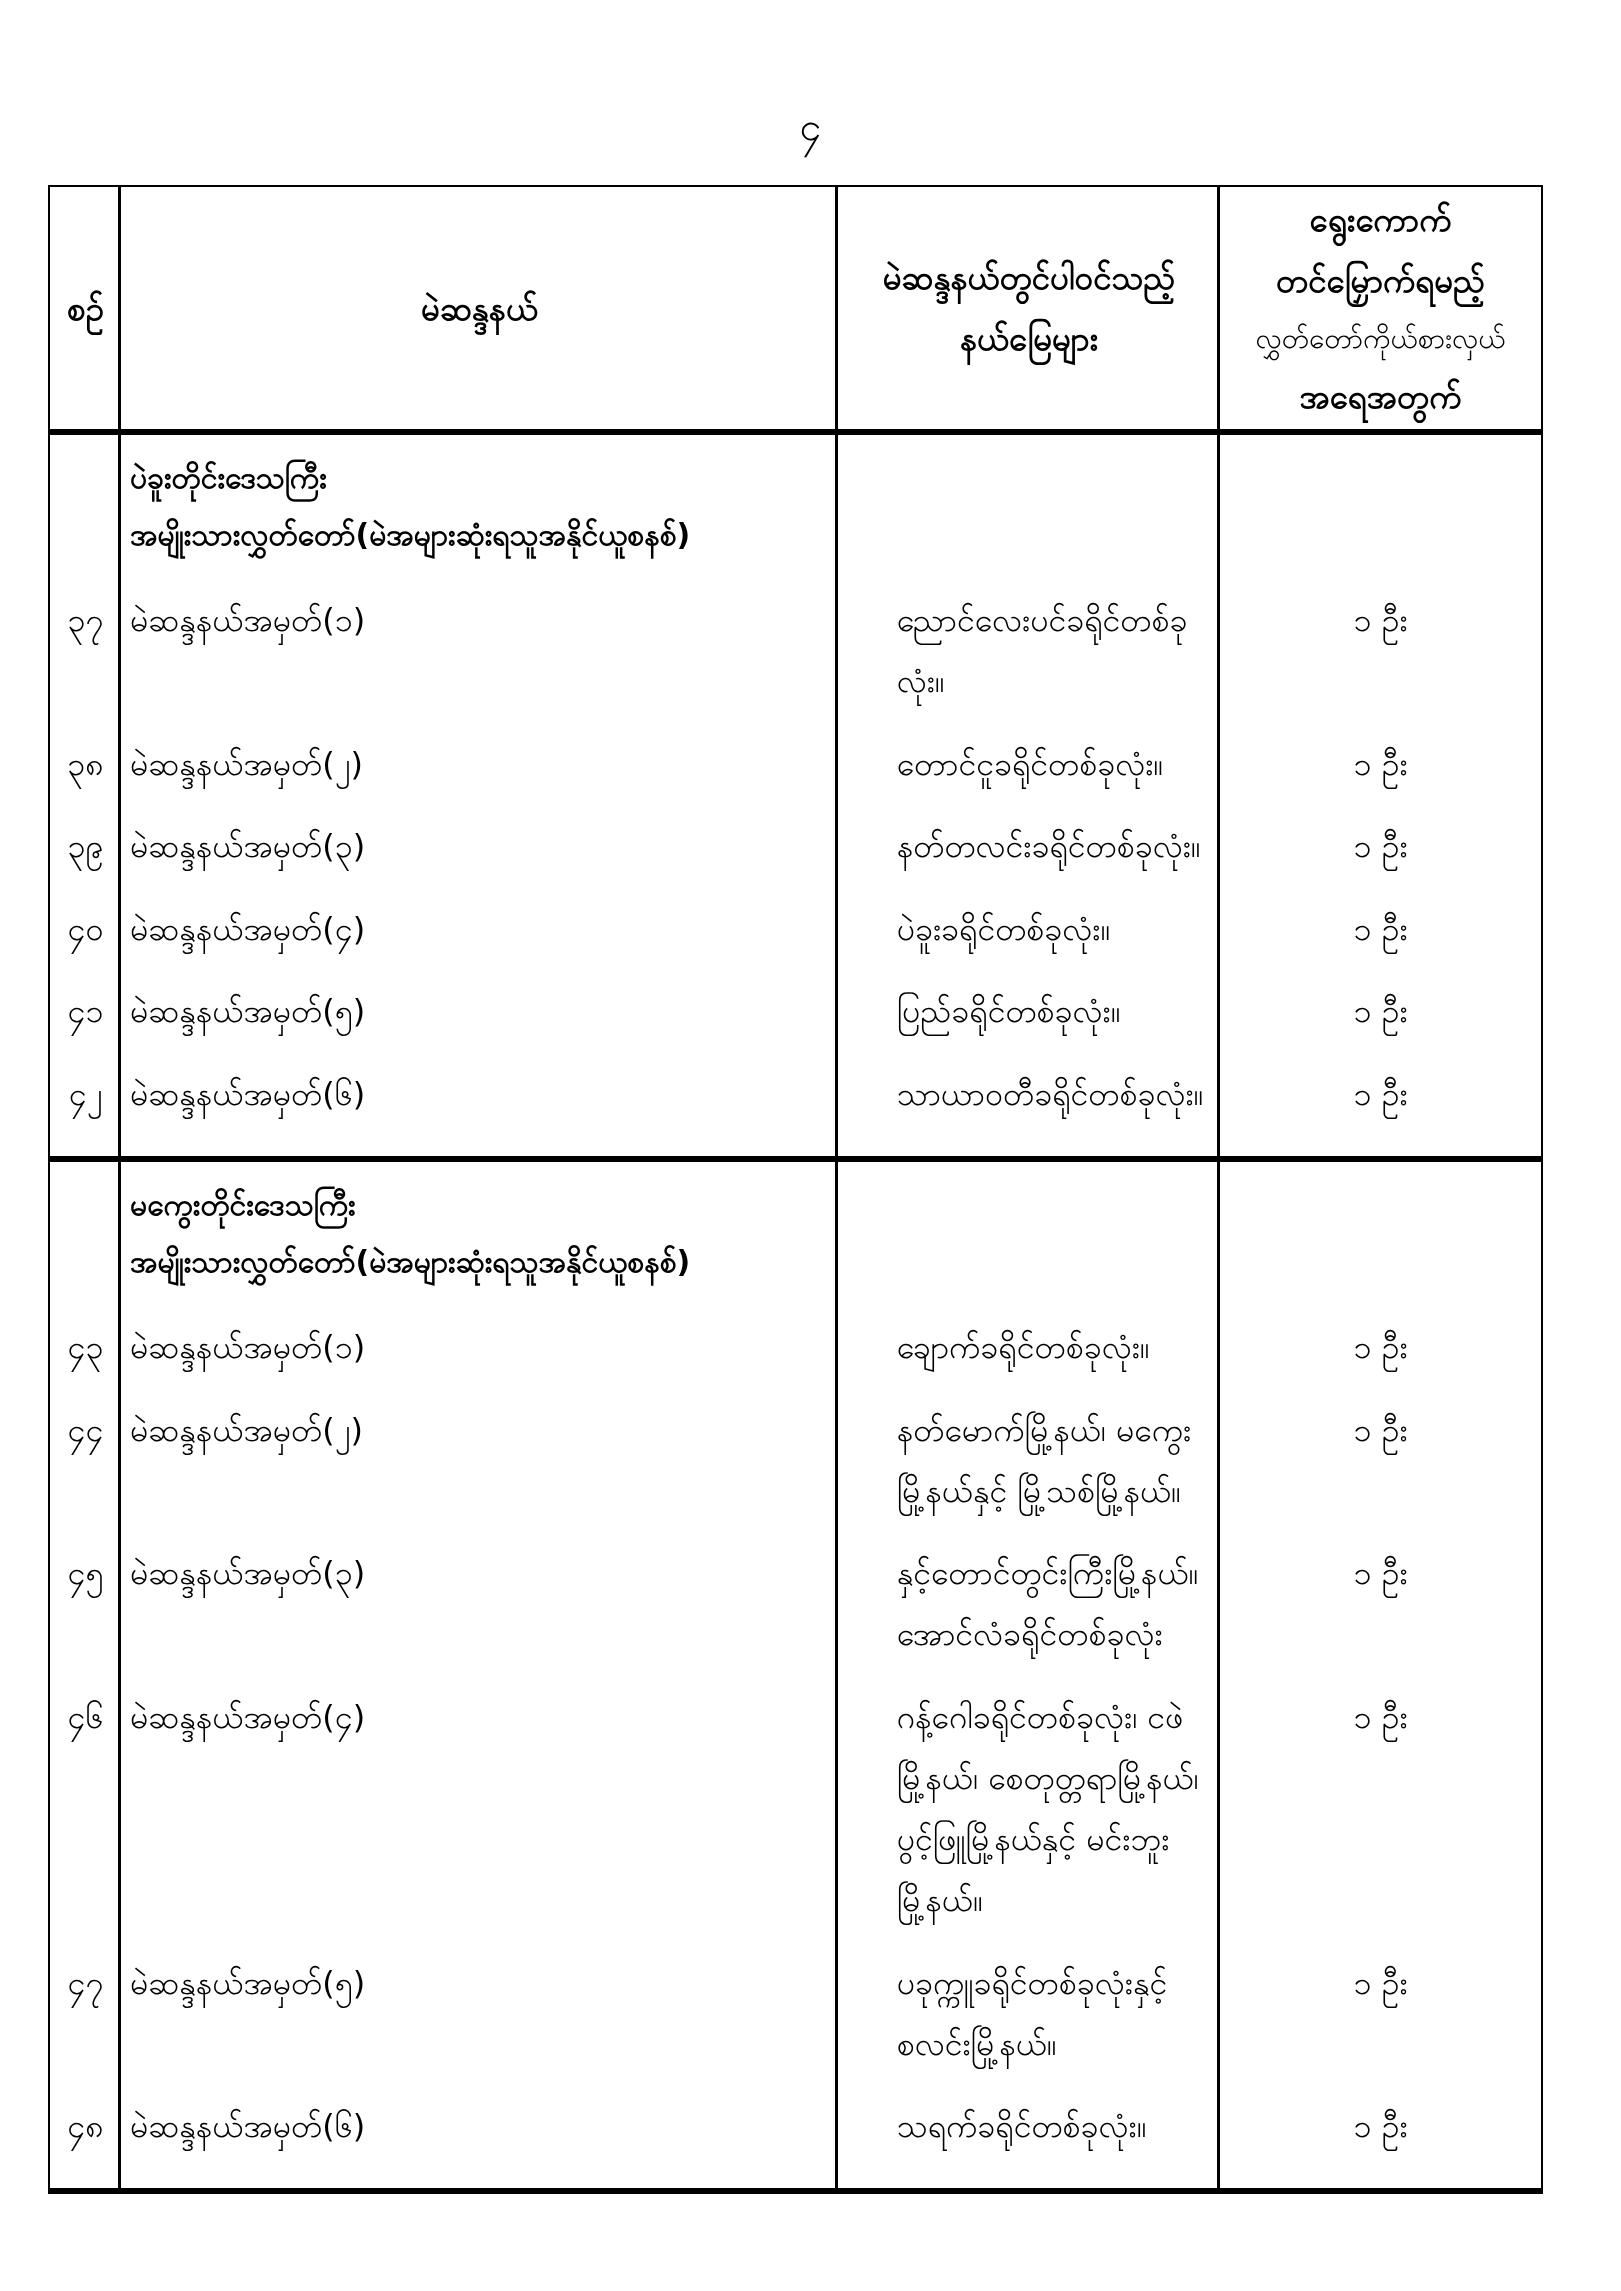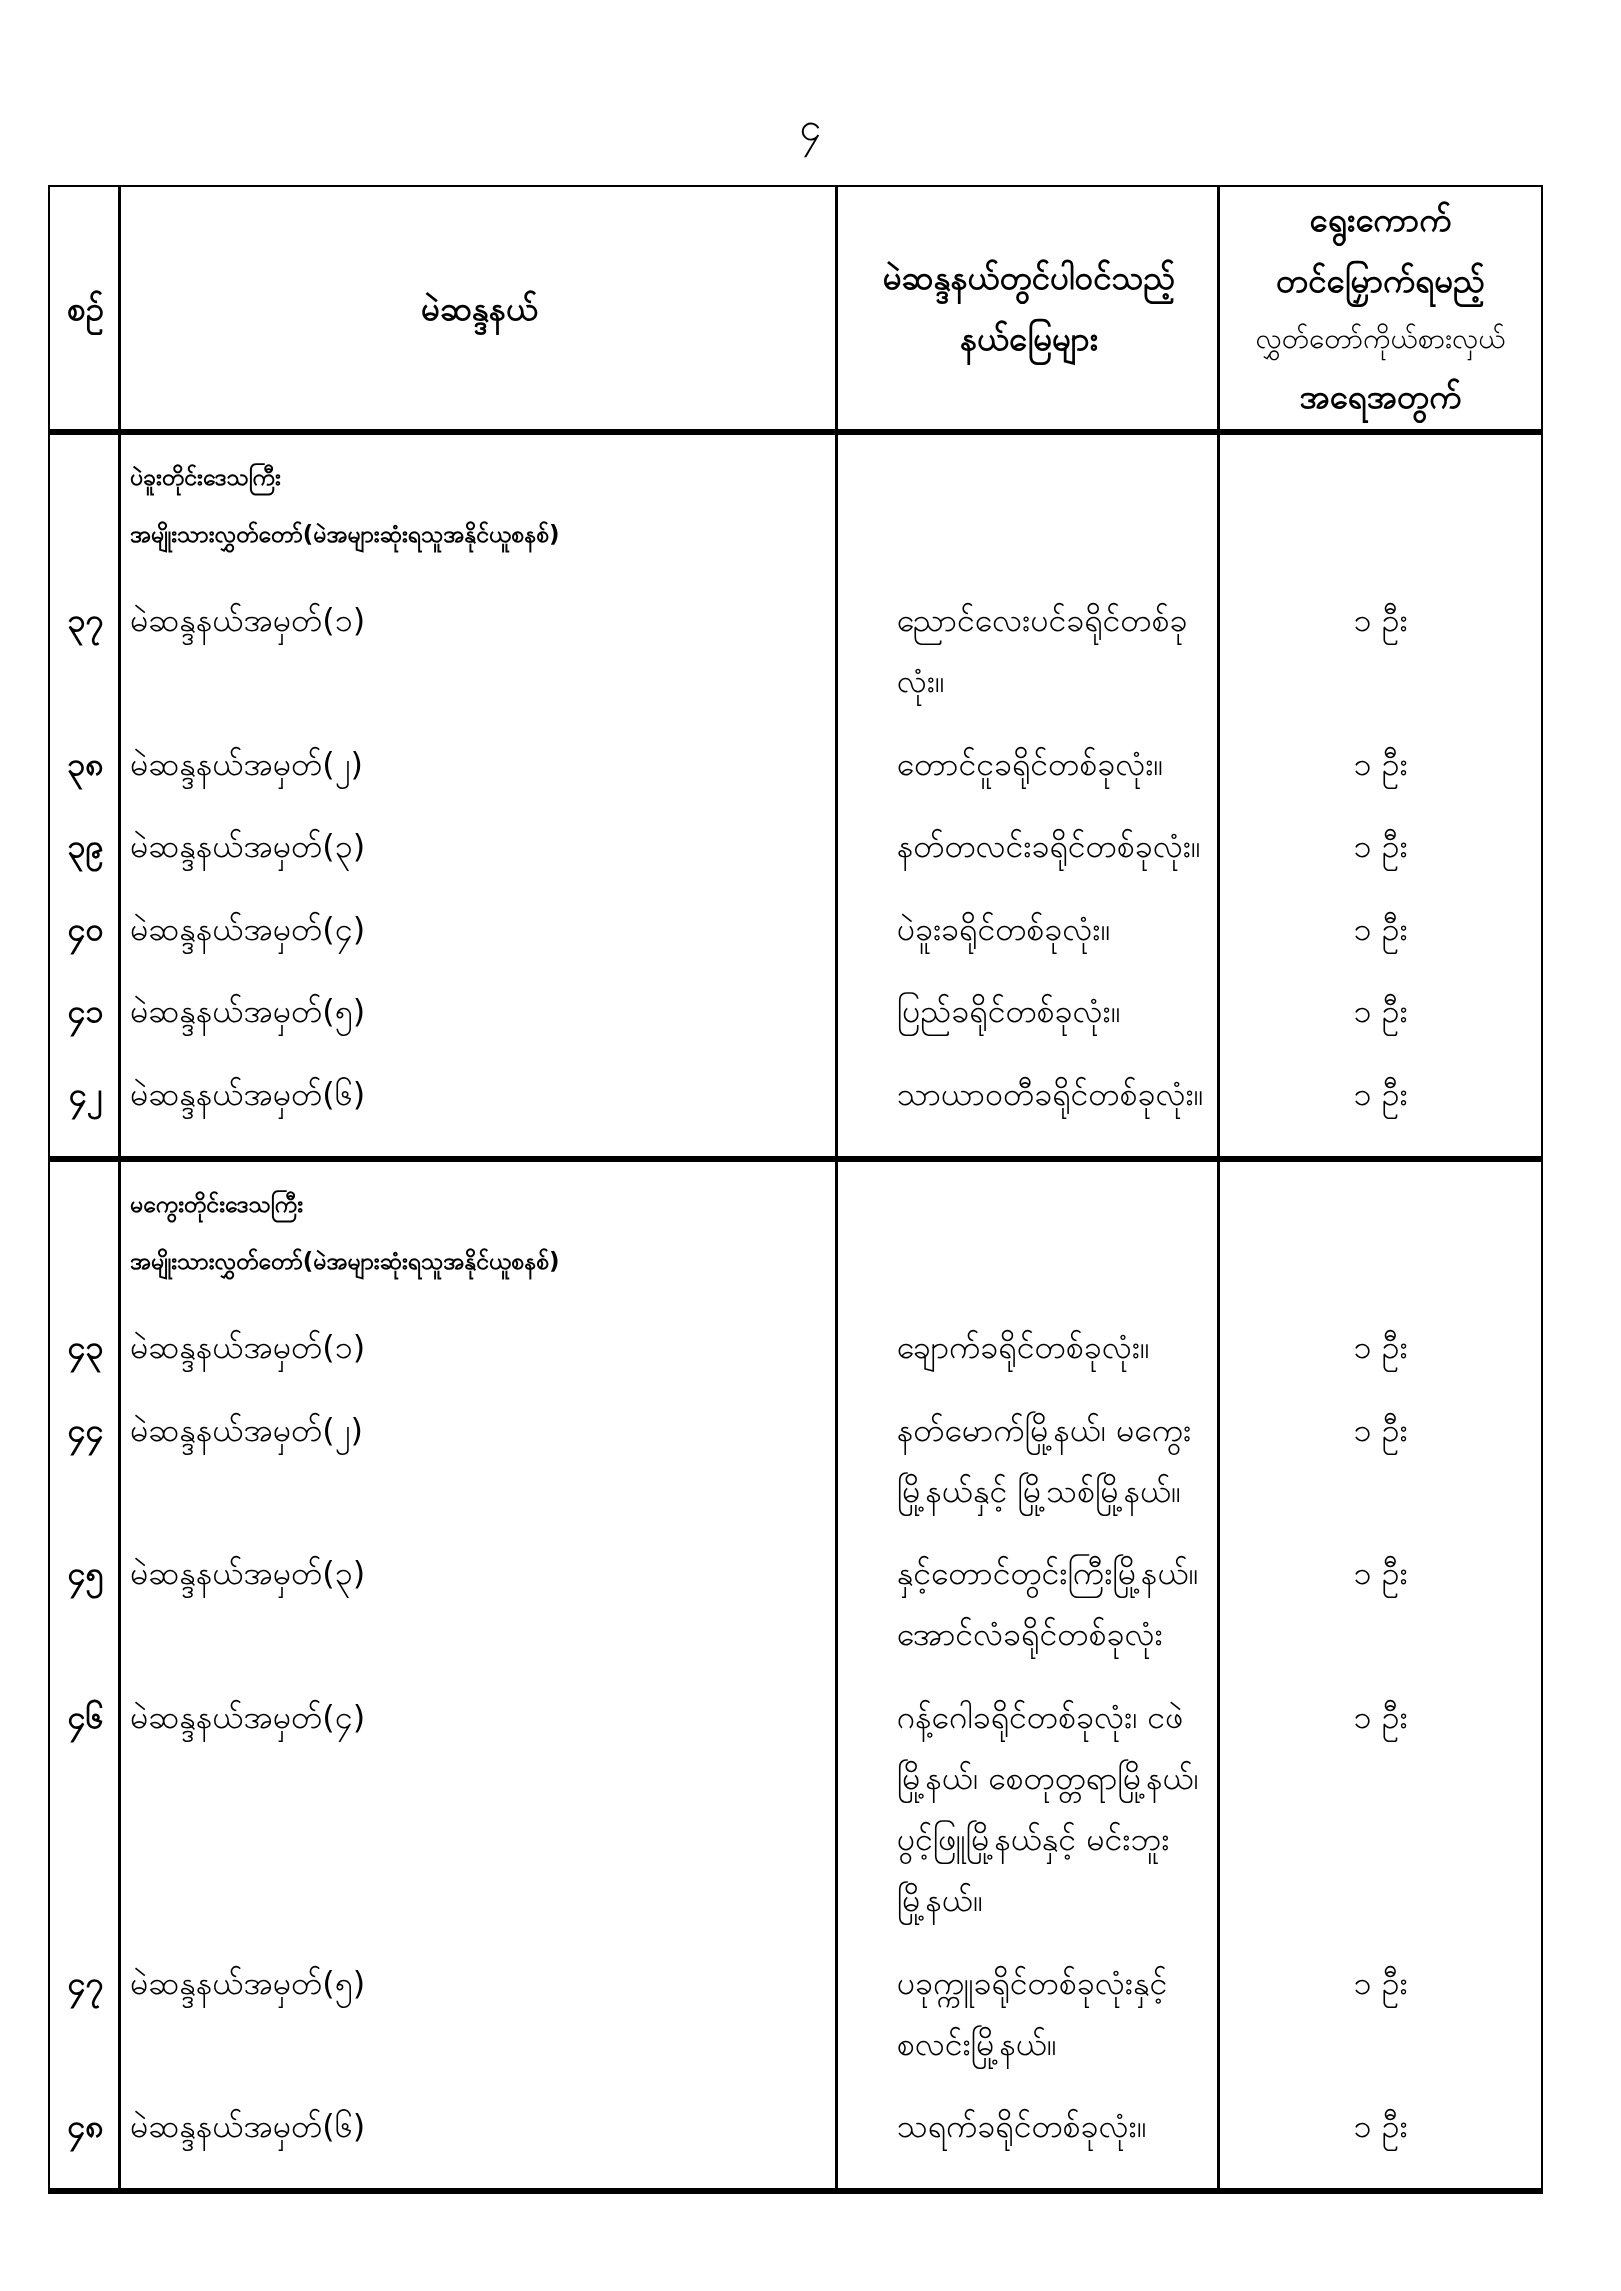"ပဲခူးတိုင်းဒေသကြီး" .section-title { font-size: 23px -> 30px }
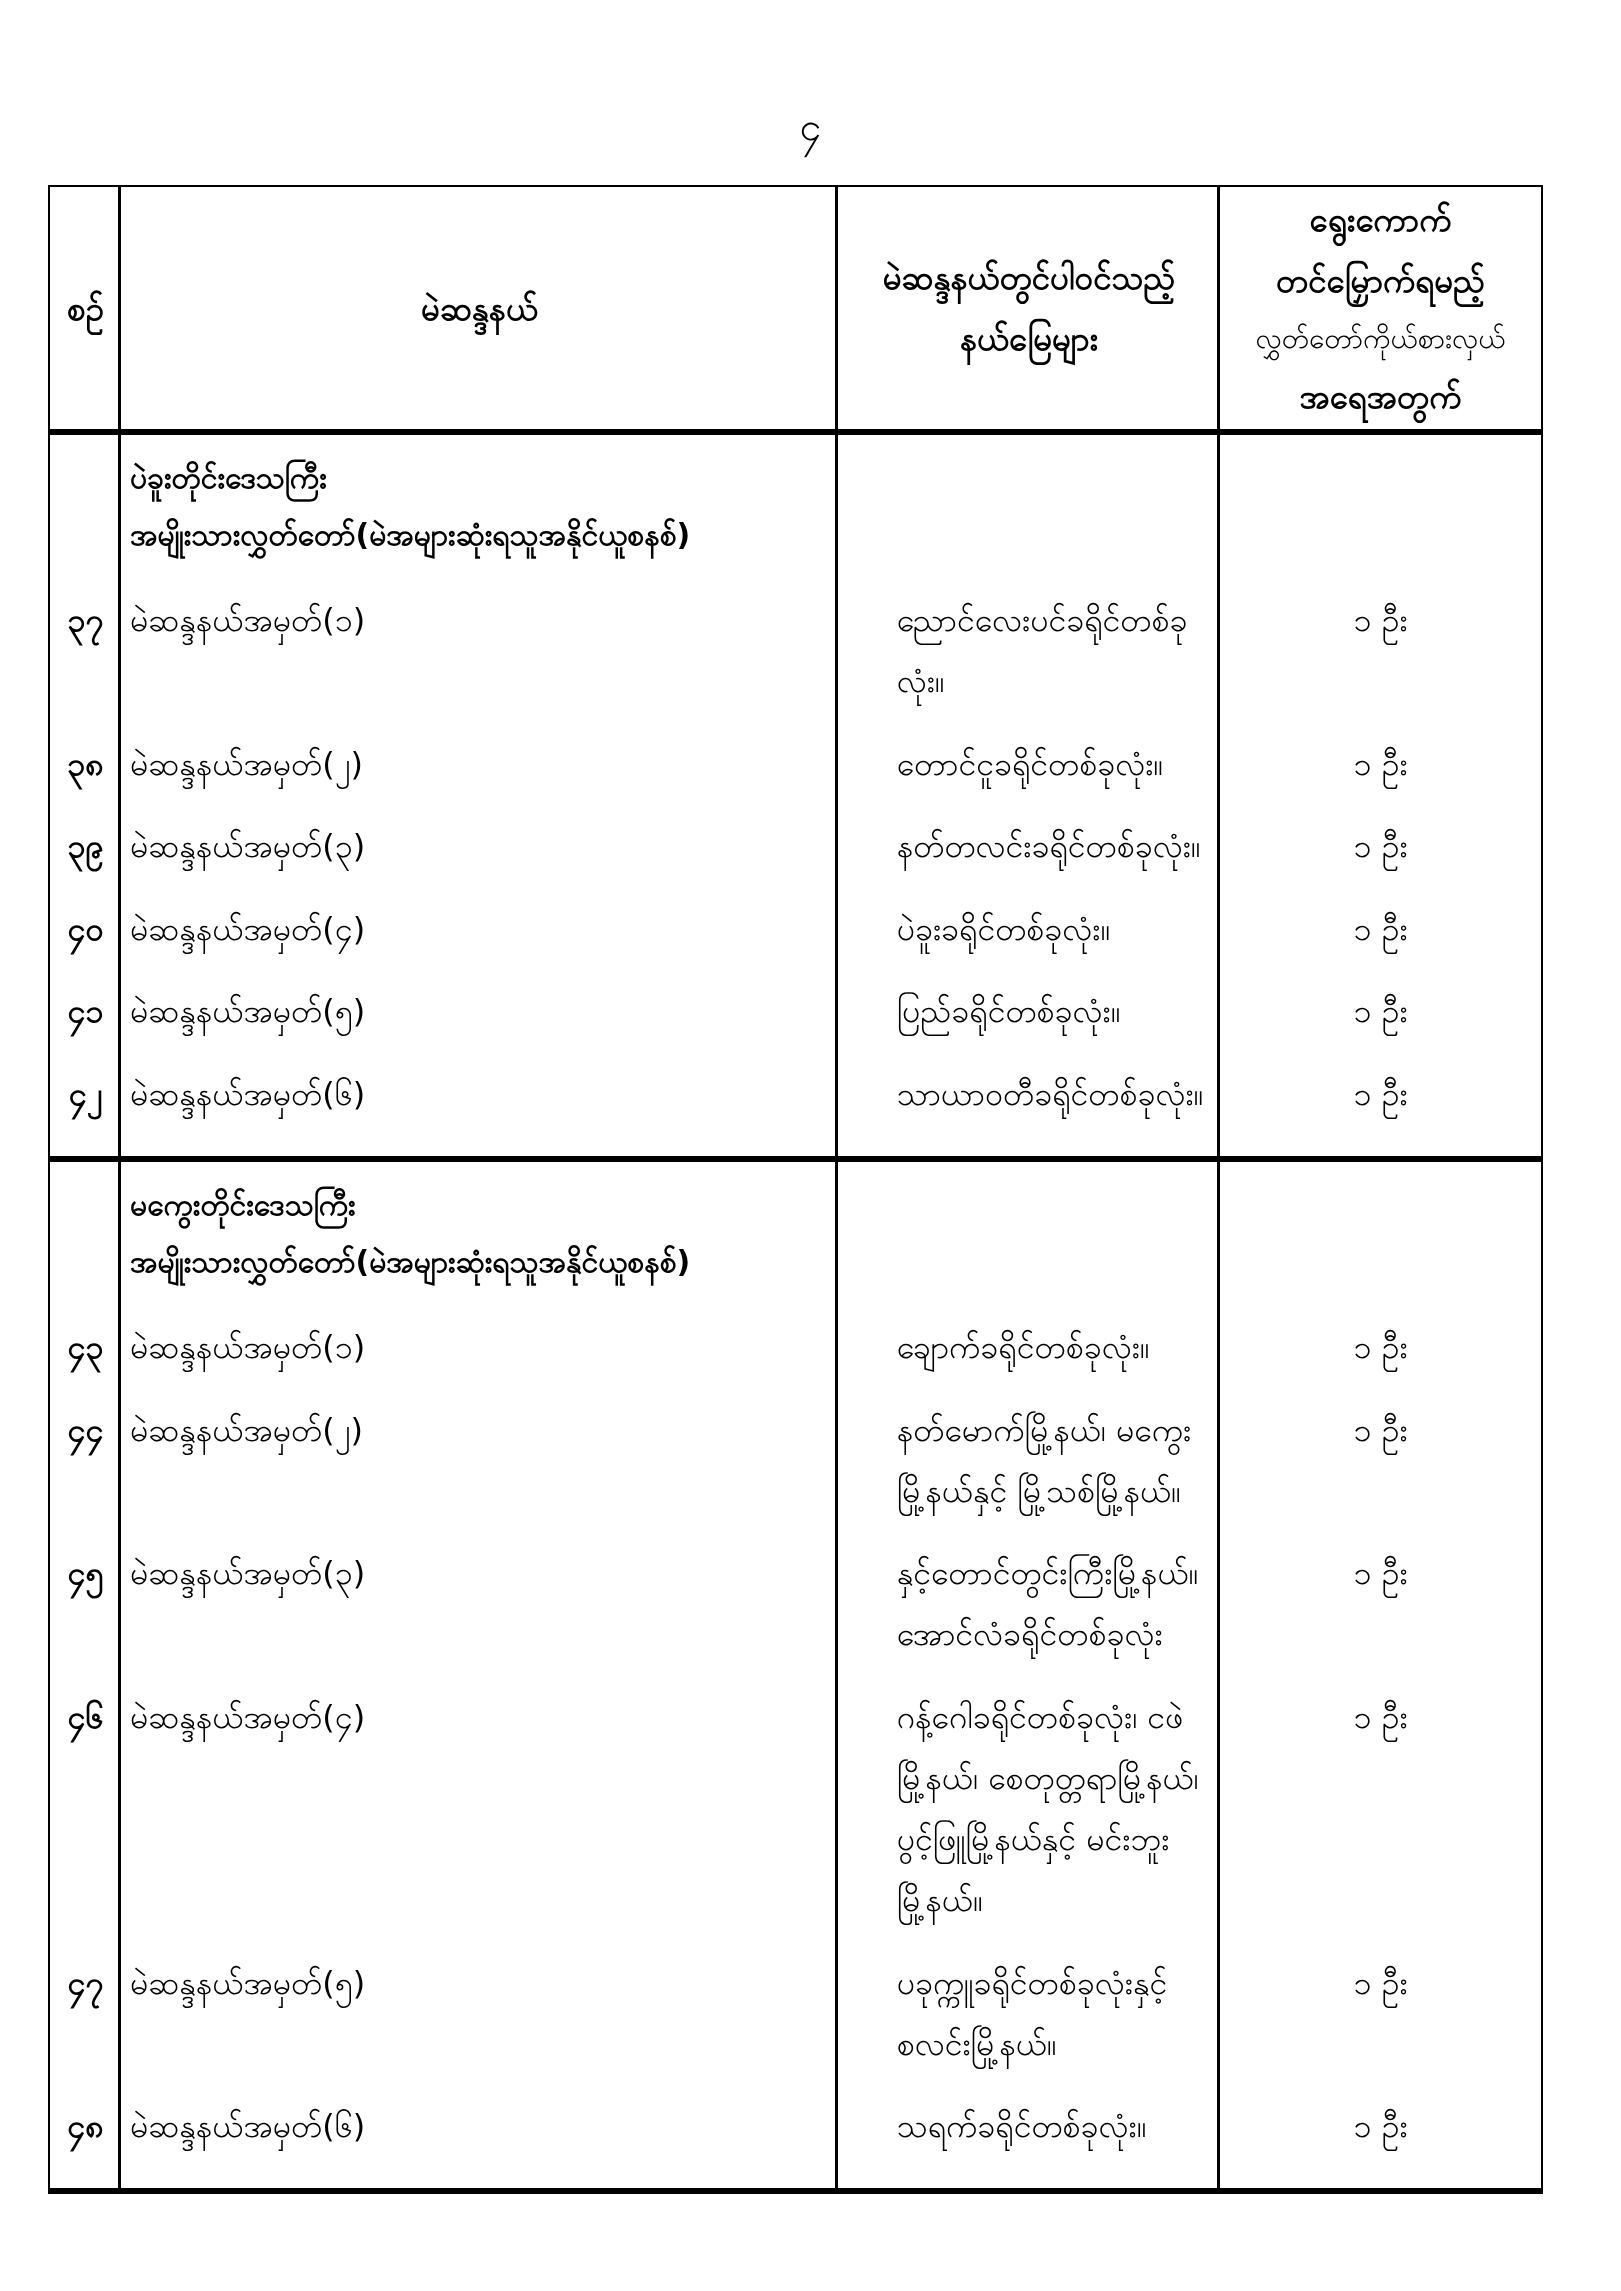"၃၇" .c-no { font-weight: bold -> none }
